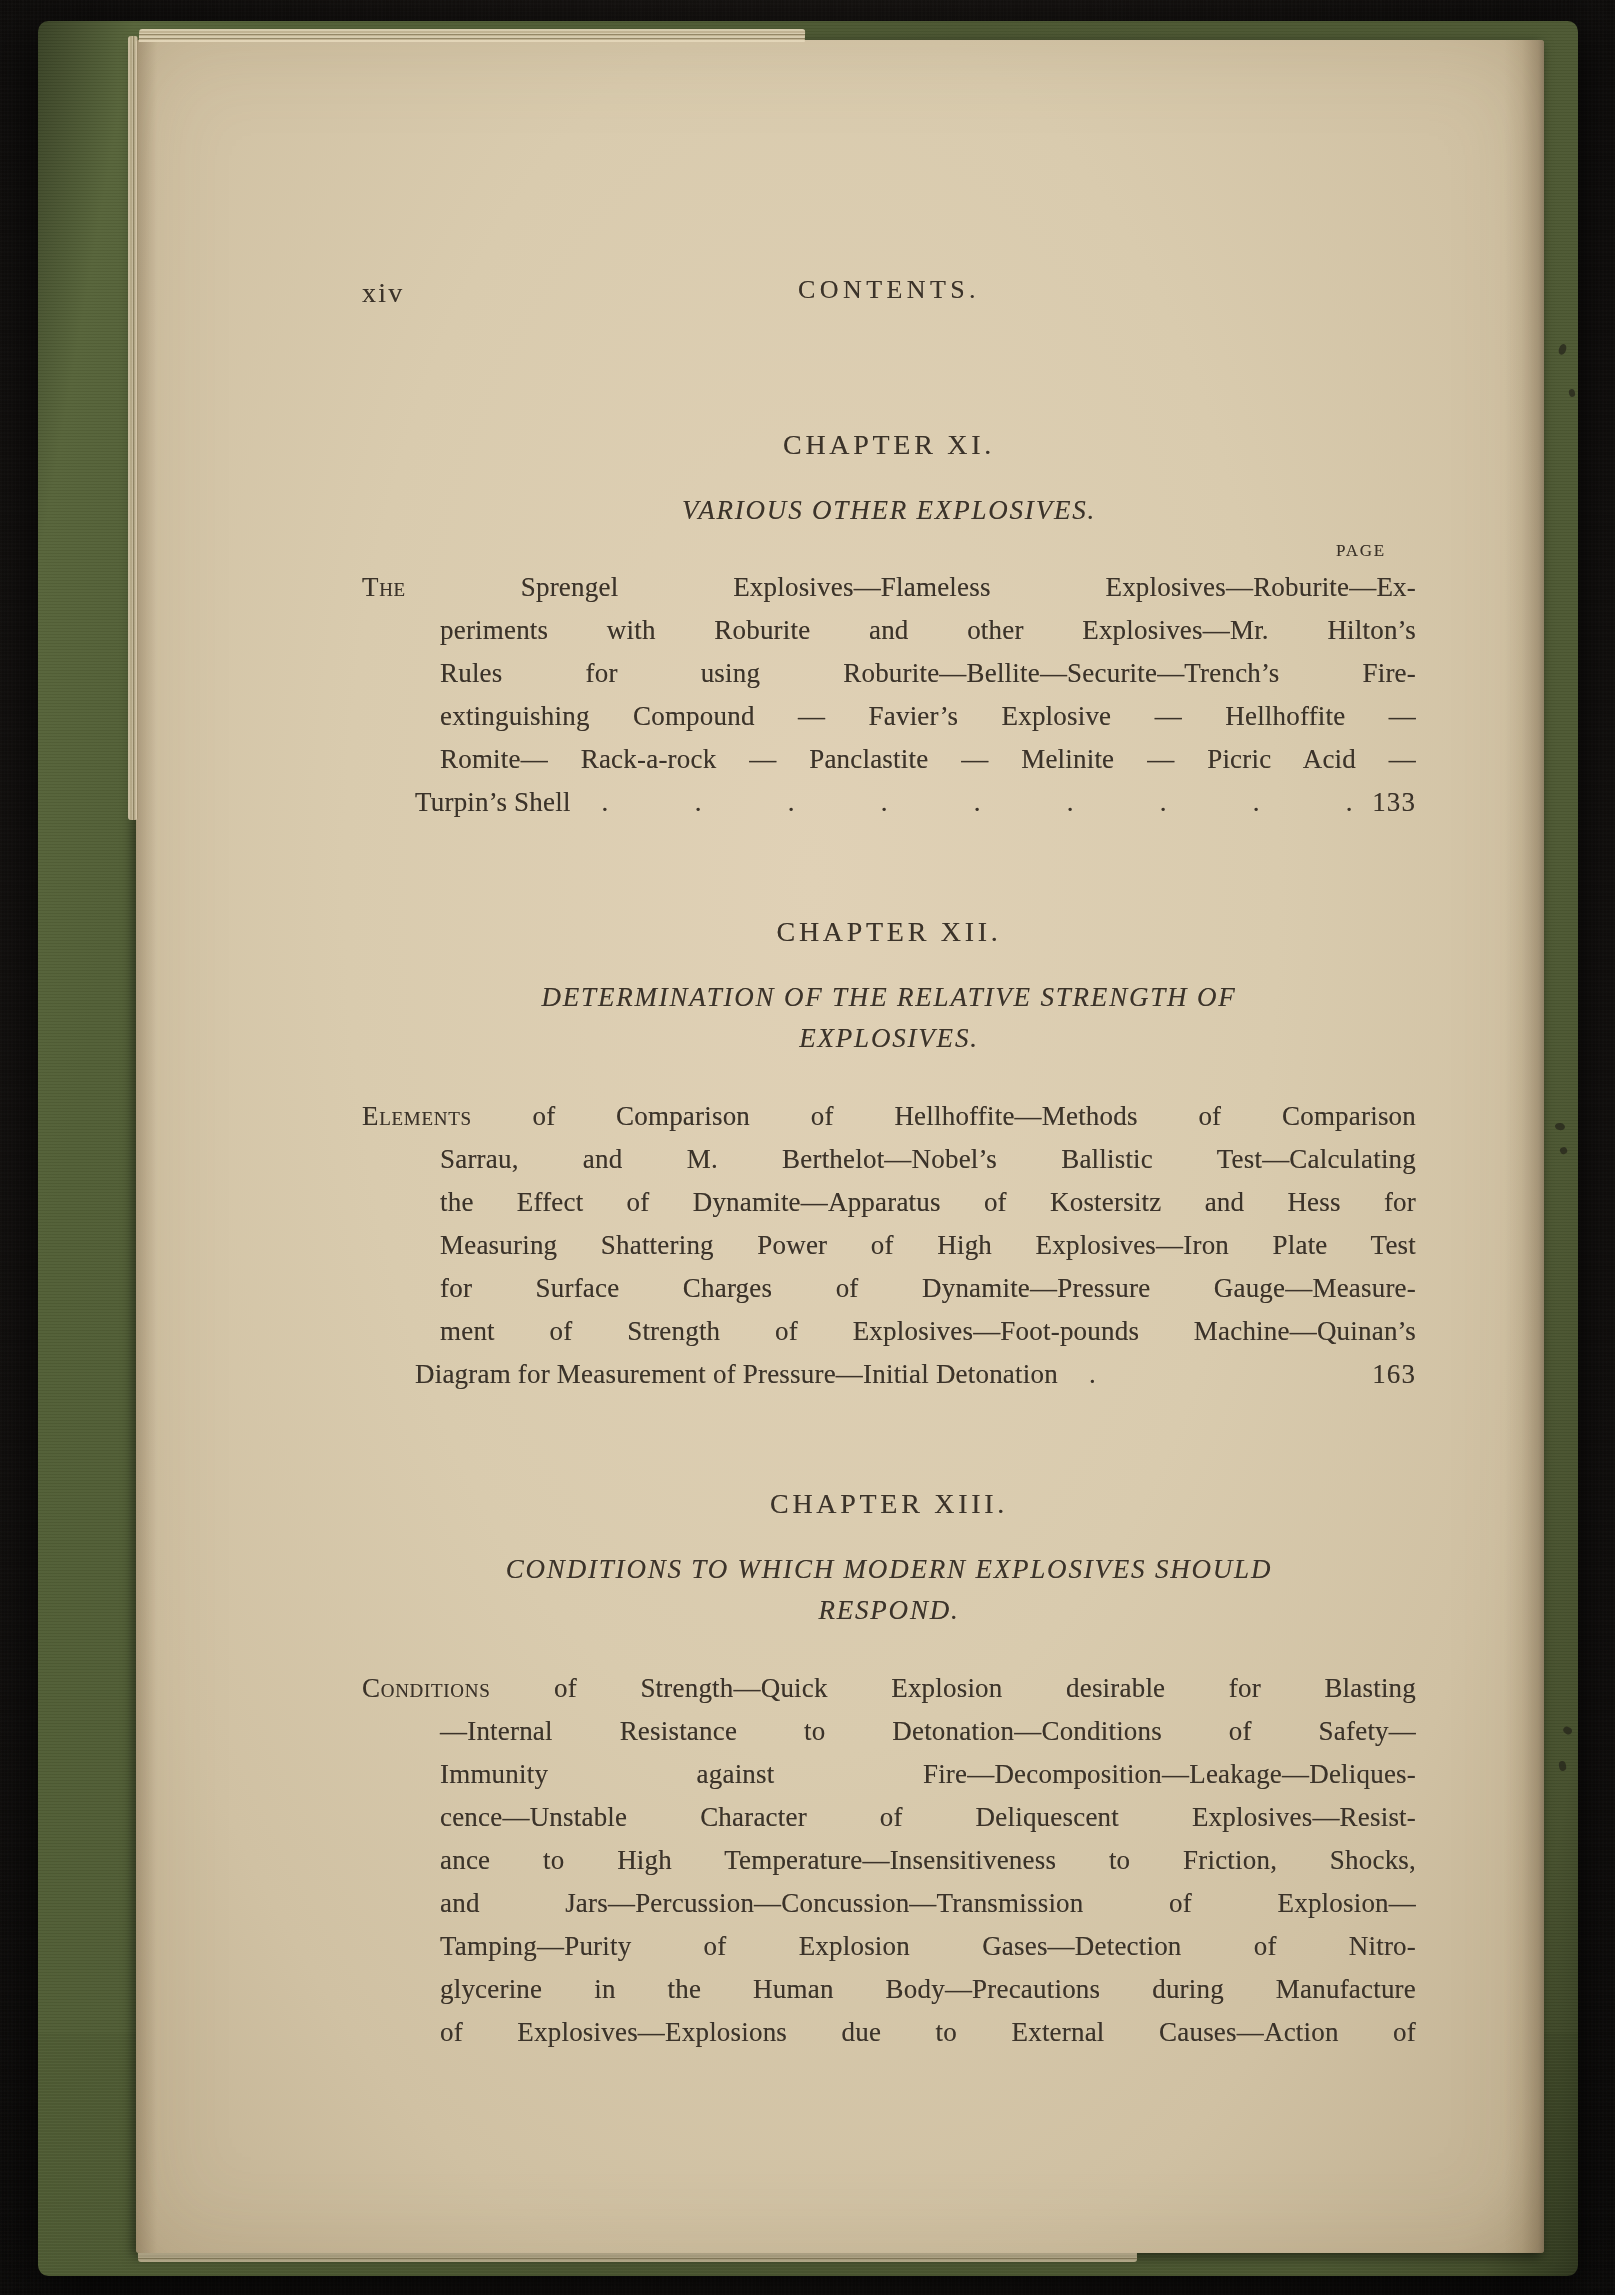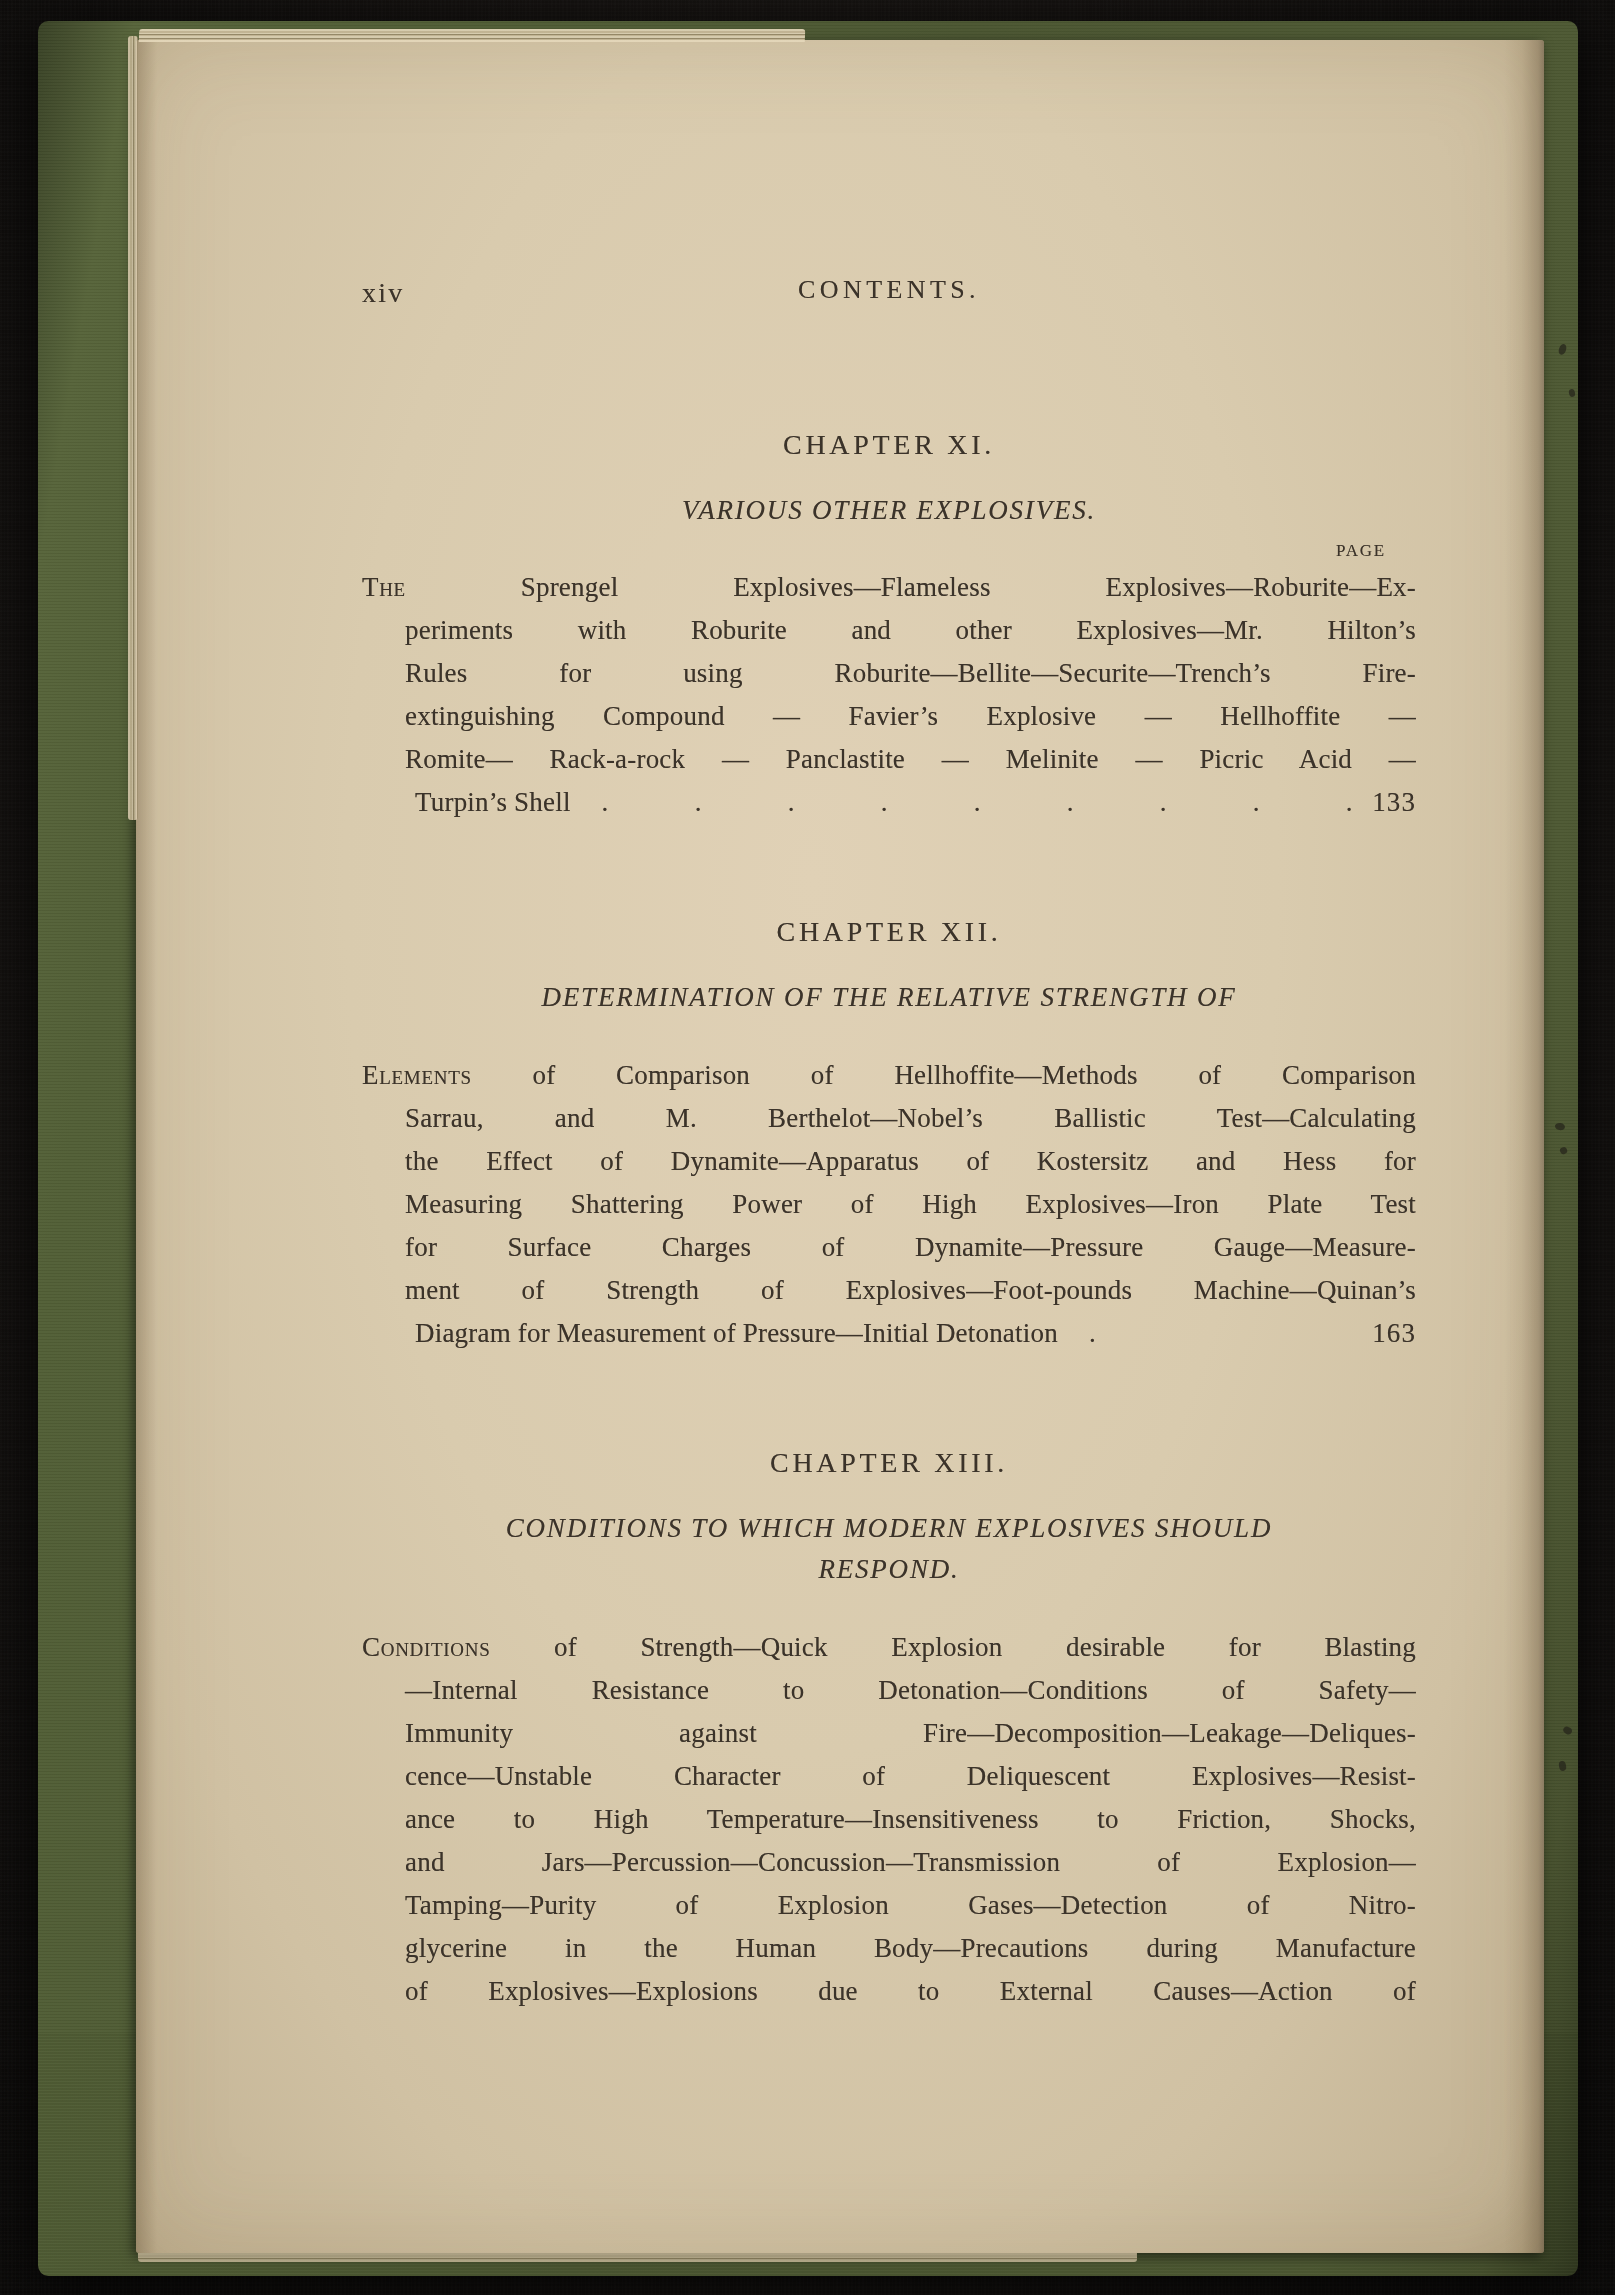"periments with Roburite and other" .entry-line.cont { margin-left: 43px -> 78px }
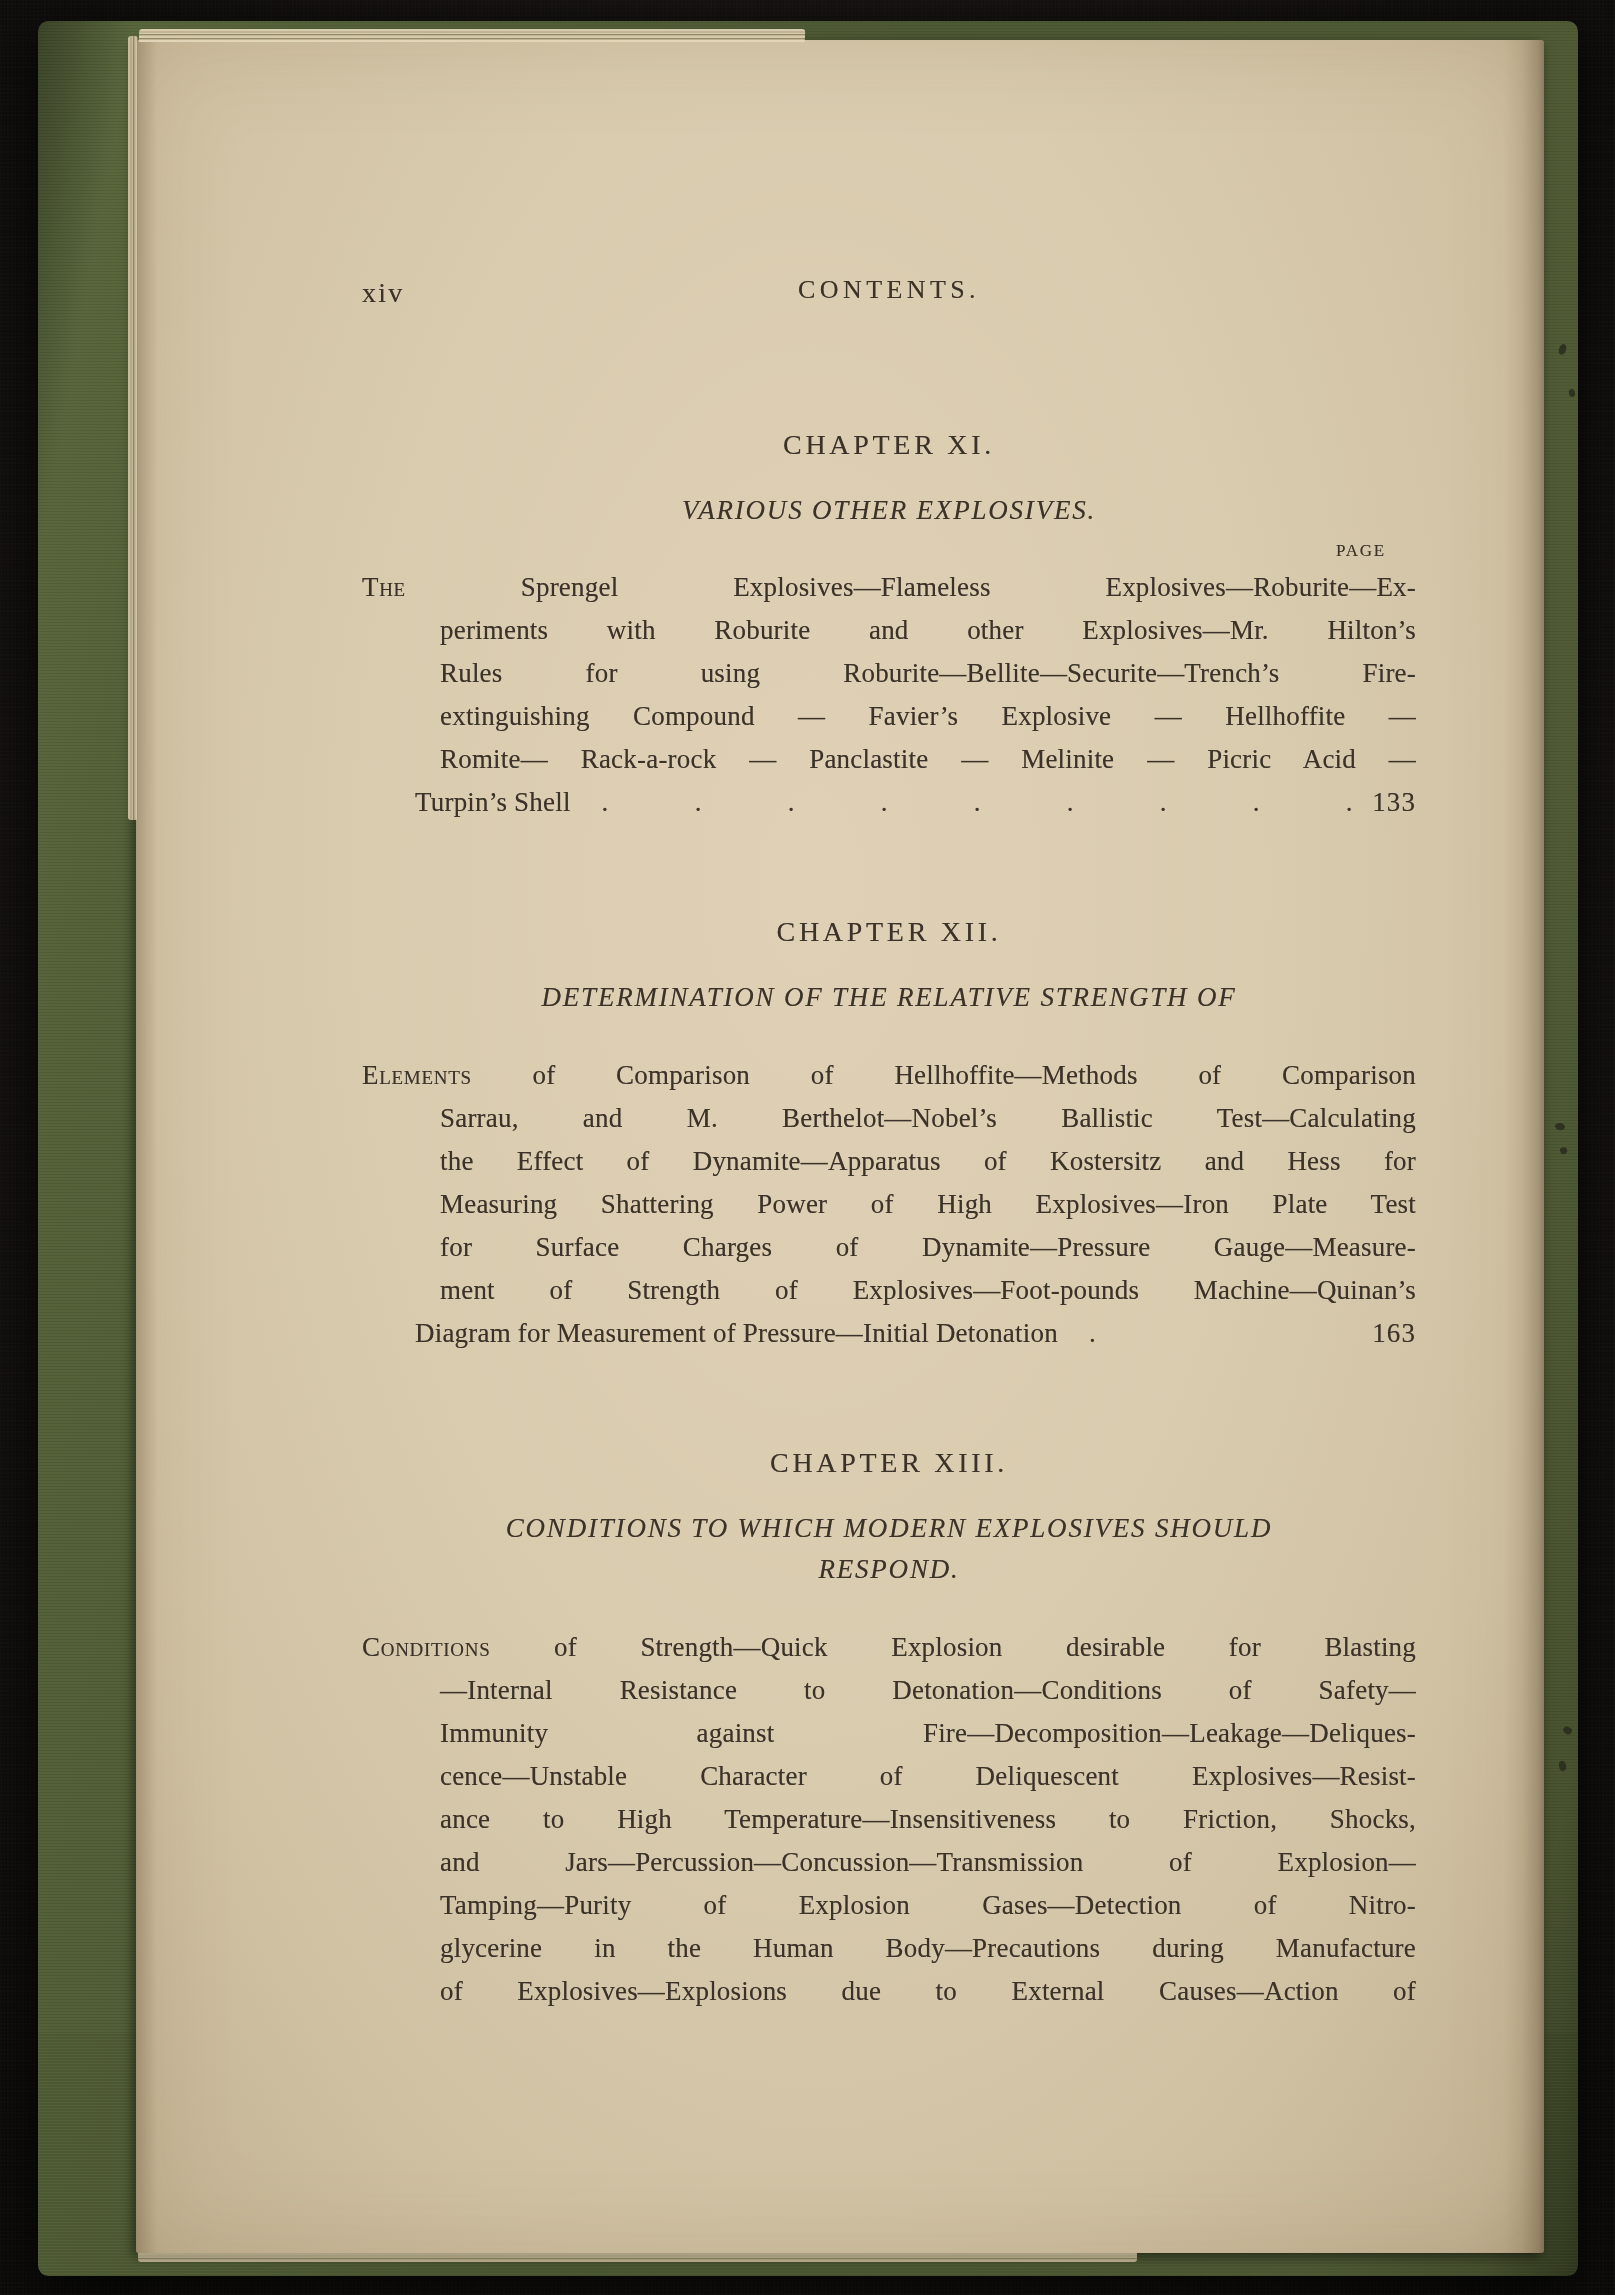"EXPLOSIVES." div.subtitle-line { html: none -> <div>EXPLOSIVES.</div> }
